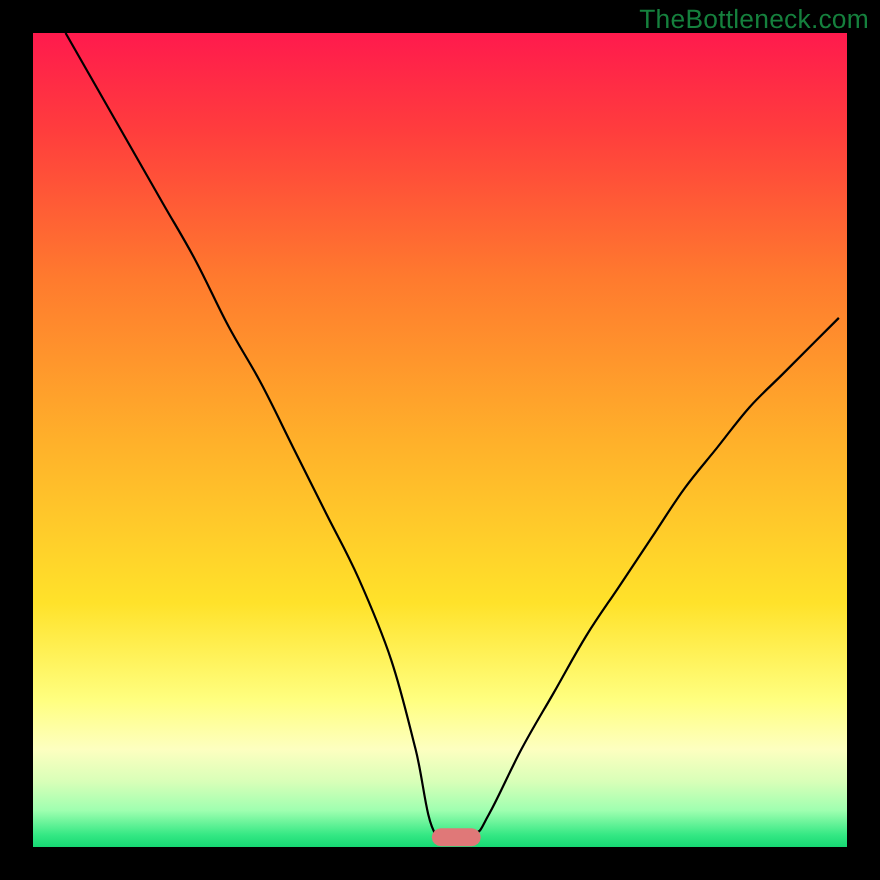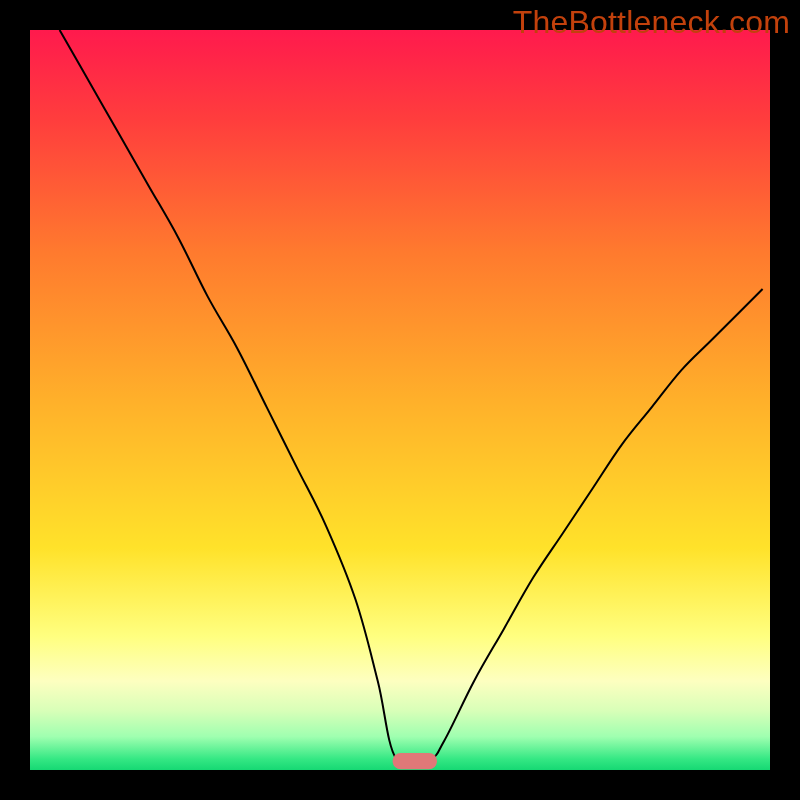"TheBottleneck.com" .watermark { color: #c2410c -> #15803d; font-size: 32px -> 24px }
